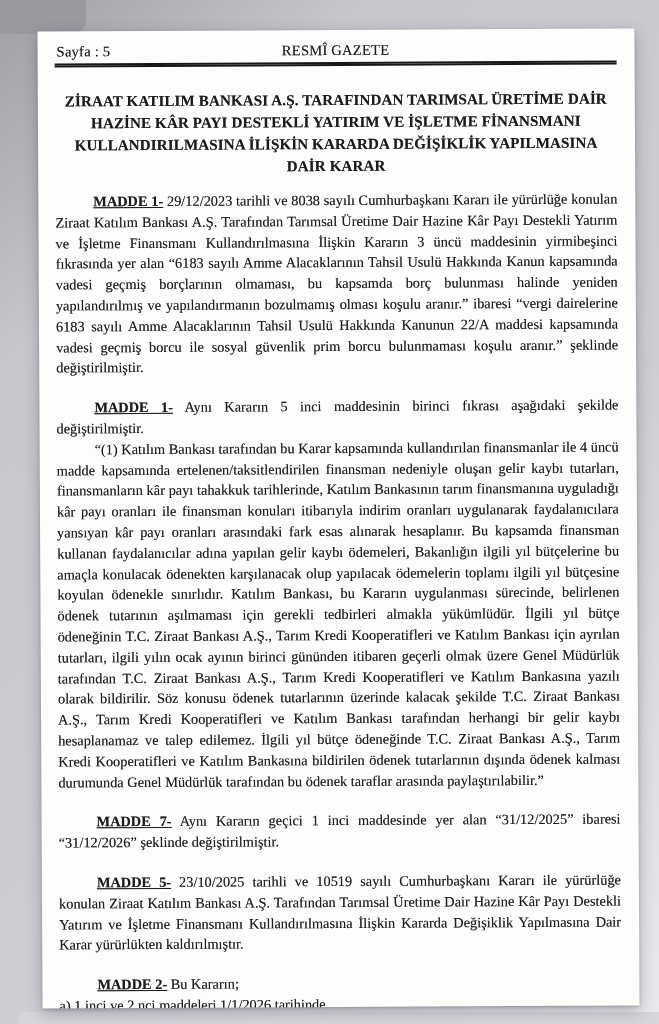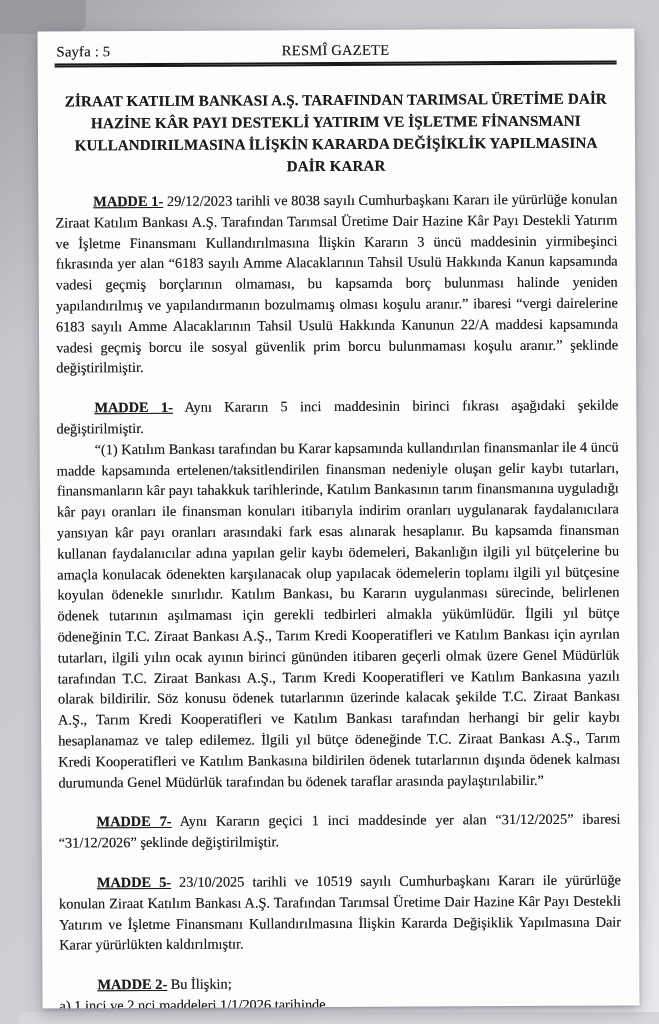"Bu İlişkin;" span { text: İlişkin -> Kararın }
